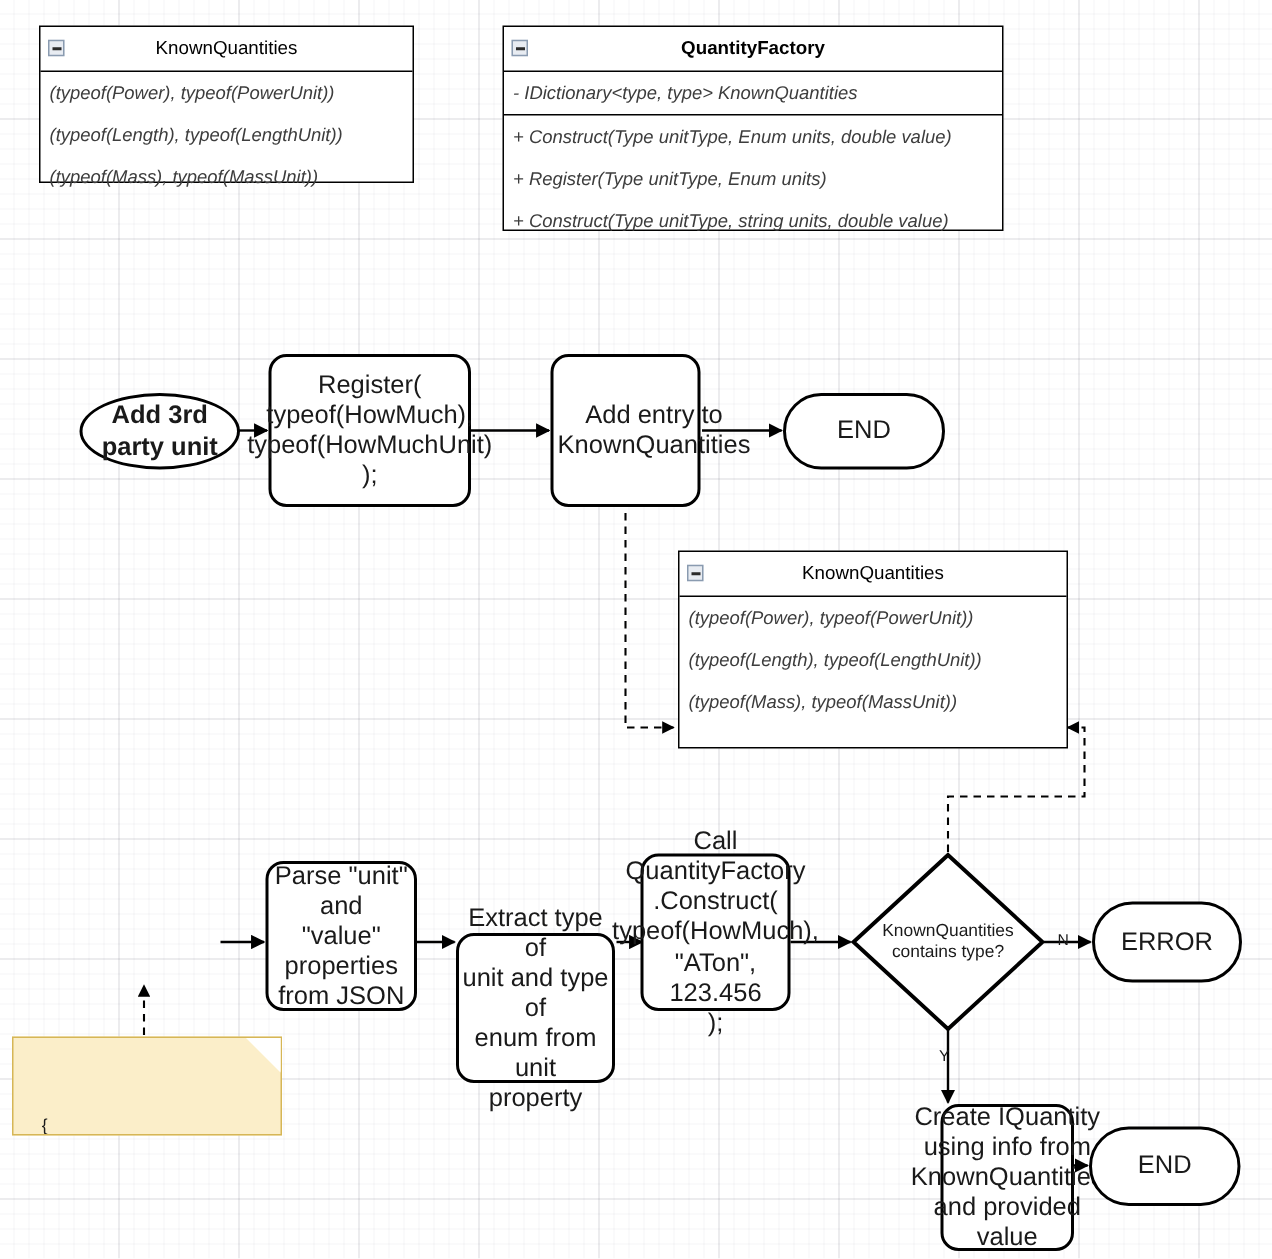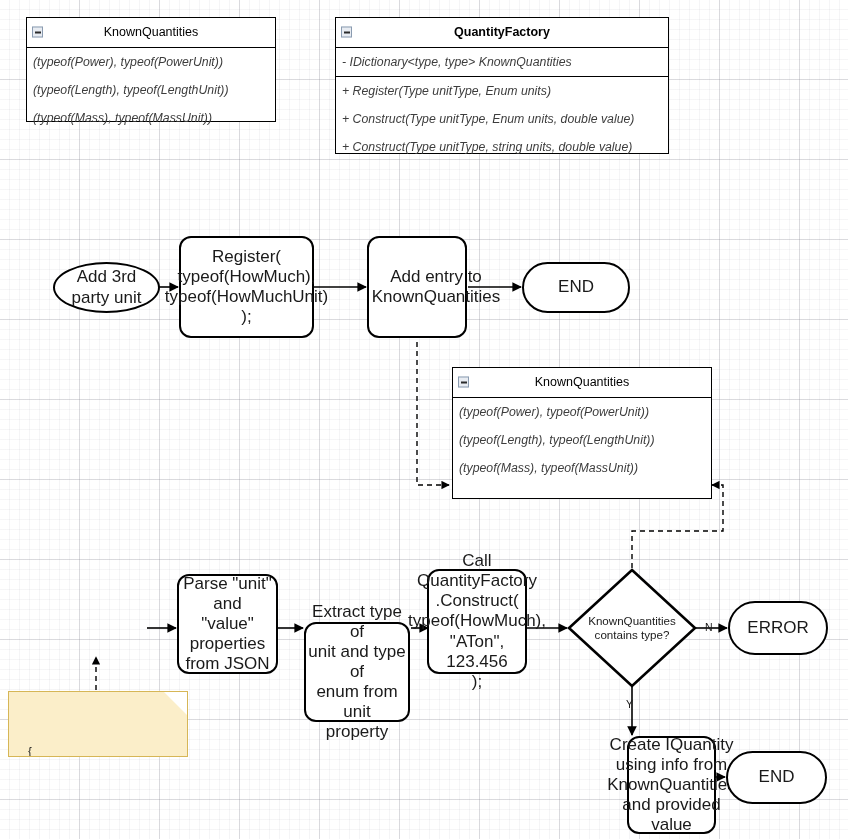"+ Register(Type unitType, Enum units)" div.uml-row { order: before "+ Construct(Type unitType, Enum units," -> after "+ Construct(Type unitType, Enum units," }
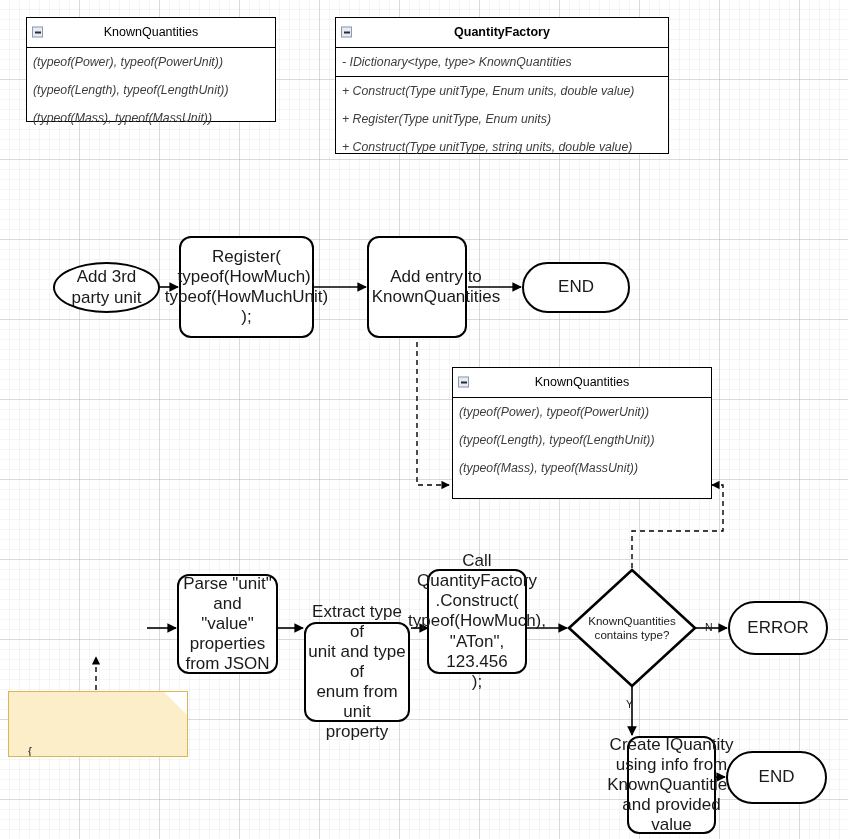"Add 3rd party unit" .ellipse { font-weight: none -> bold }
